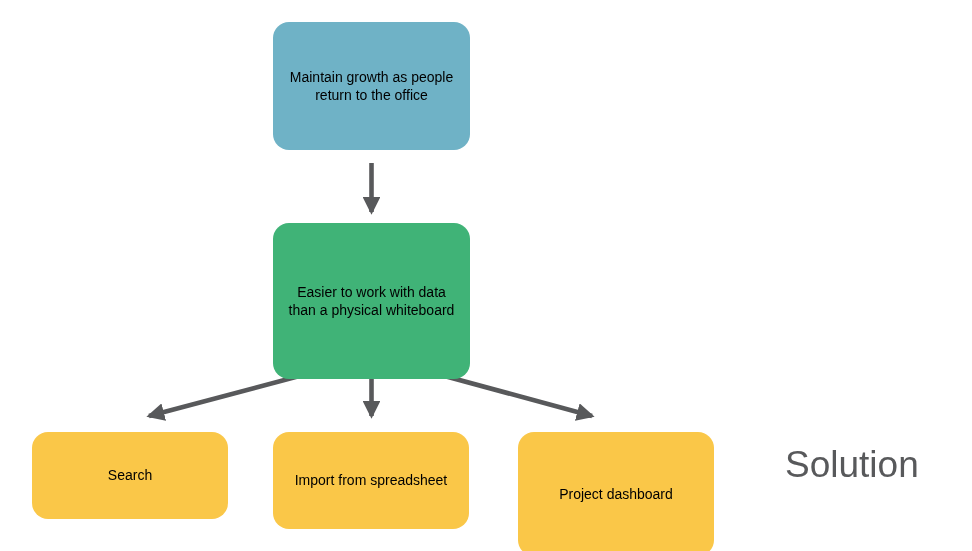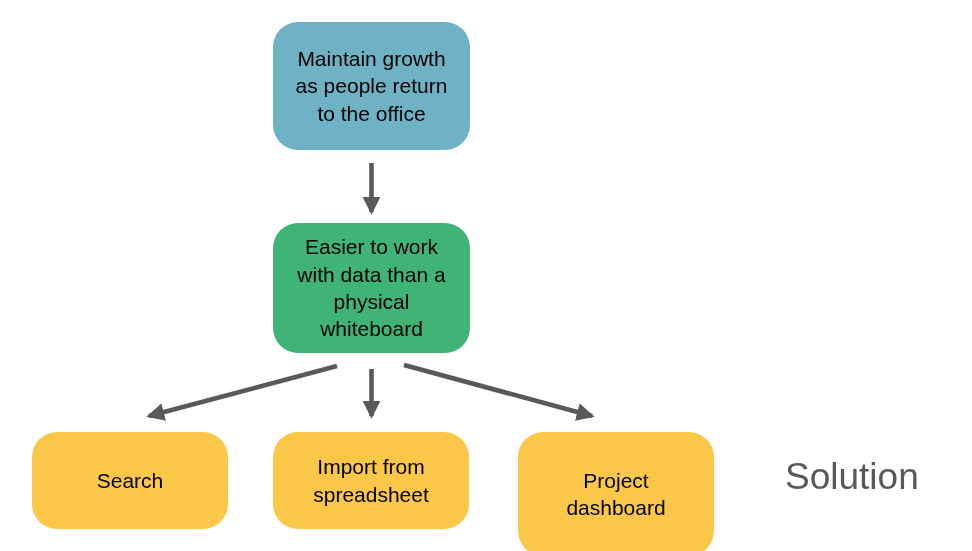"Maintain growth as people return" .node { border-radius: 25px -> 16px; font-size: 21px -> 14px }
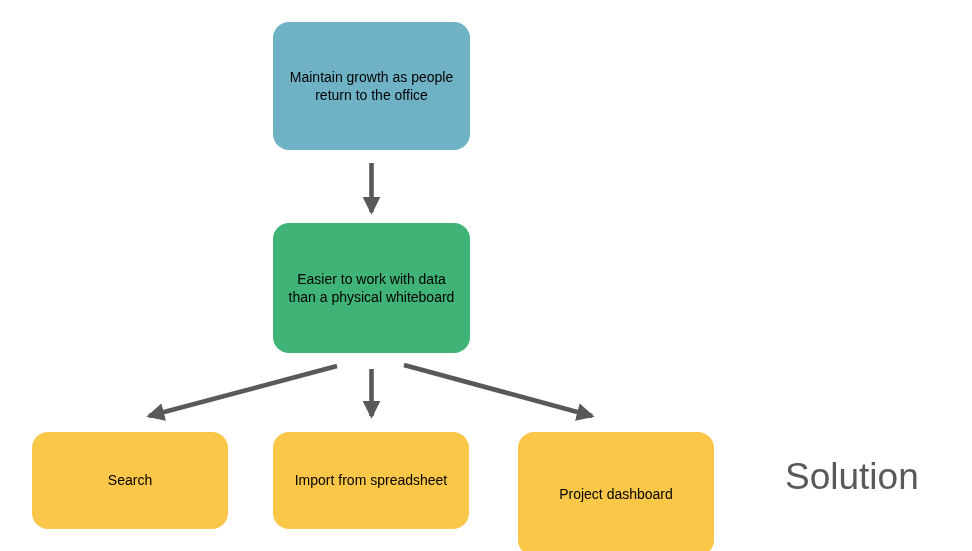"Easier to work with data" .node-opportunity { height: 130px -> 156px }
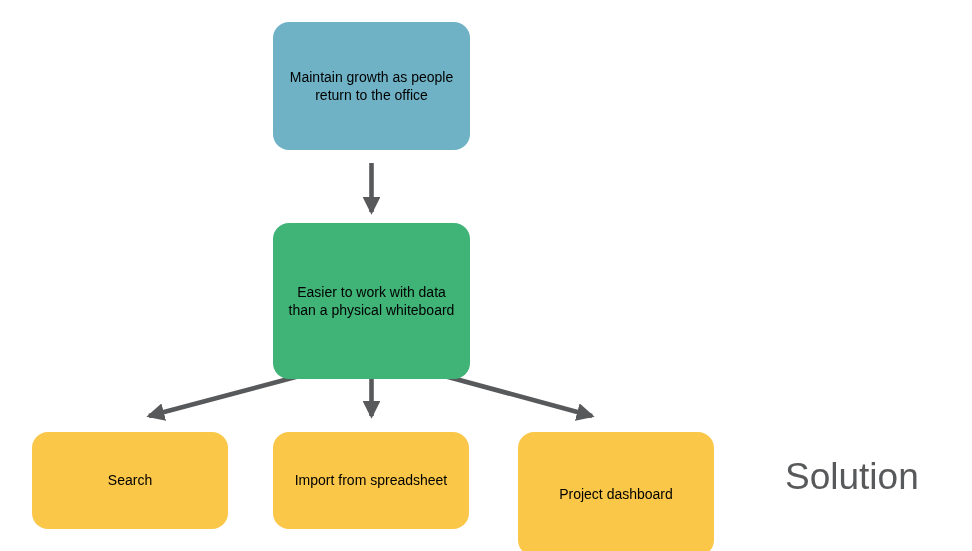"Search" .node-search { height: 97px -> 87px }
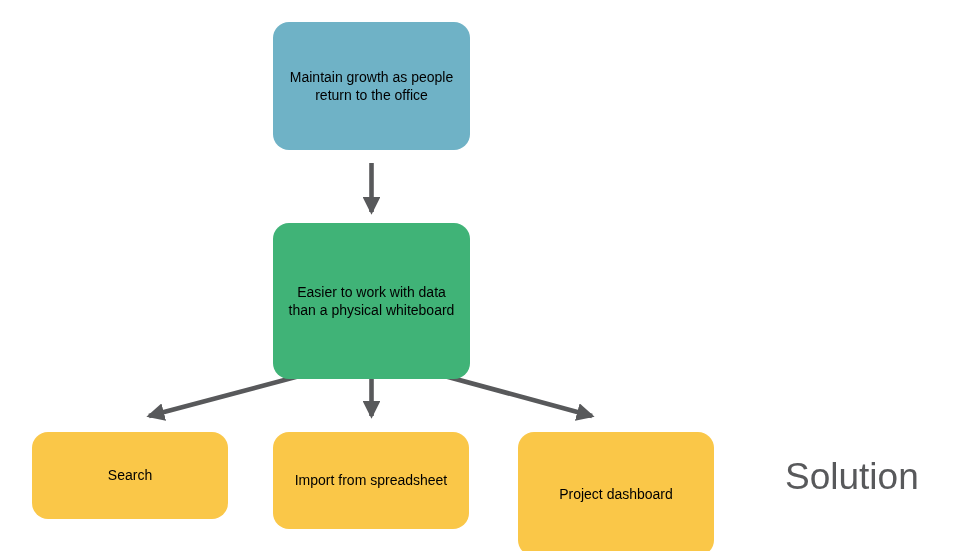"Solution" .label-solution { top: 458px -> 446px }
